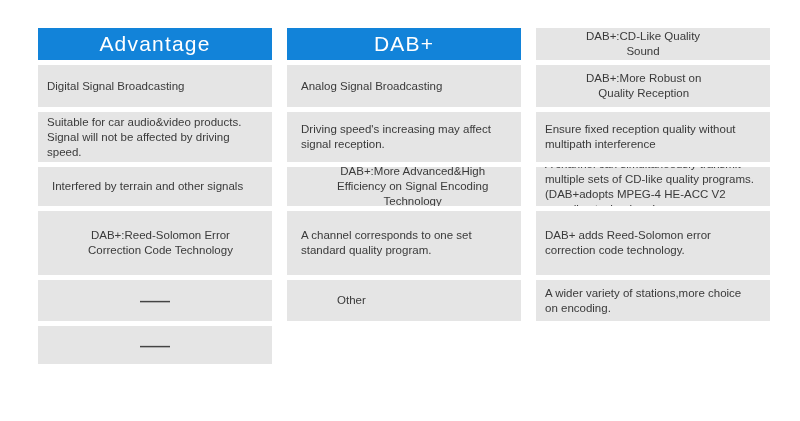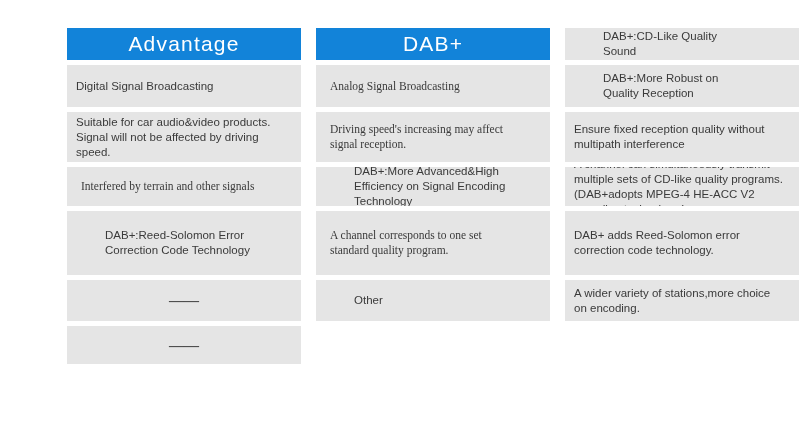"Advantage" .comparison-table { margin-left: 29px -> none }
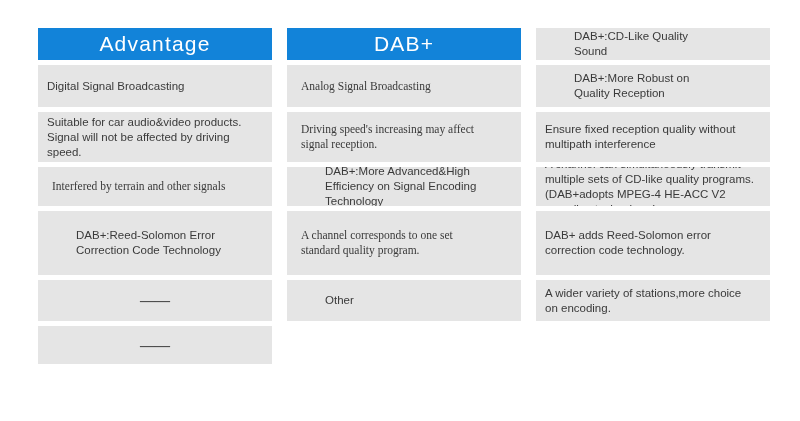"DAB+:CD-Like Quality" .cell.c0 { padding-left: 38px -> 50px; text-align: none -> center }
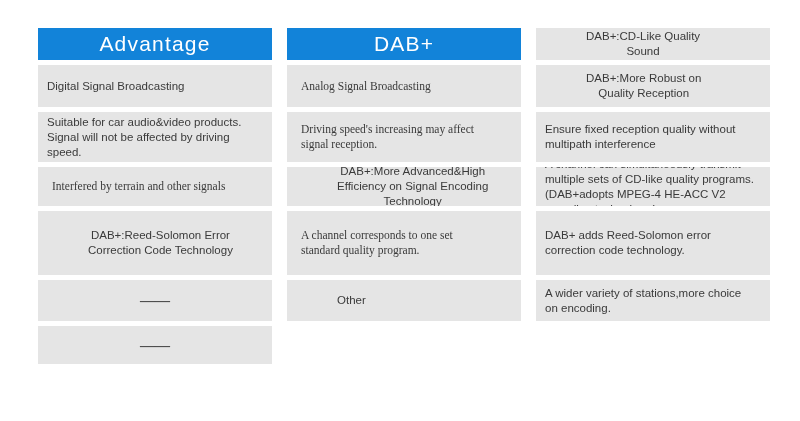"Analog Signal Broadcasting" .cell.c2 { font-family: Liberation Serif, serif -> none }
